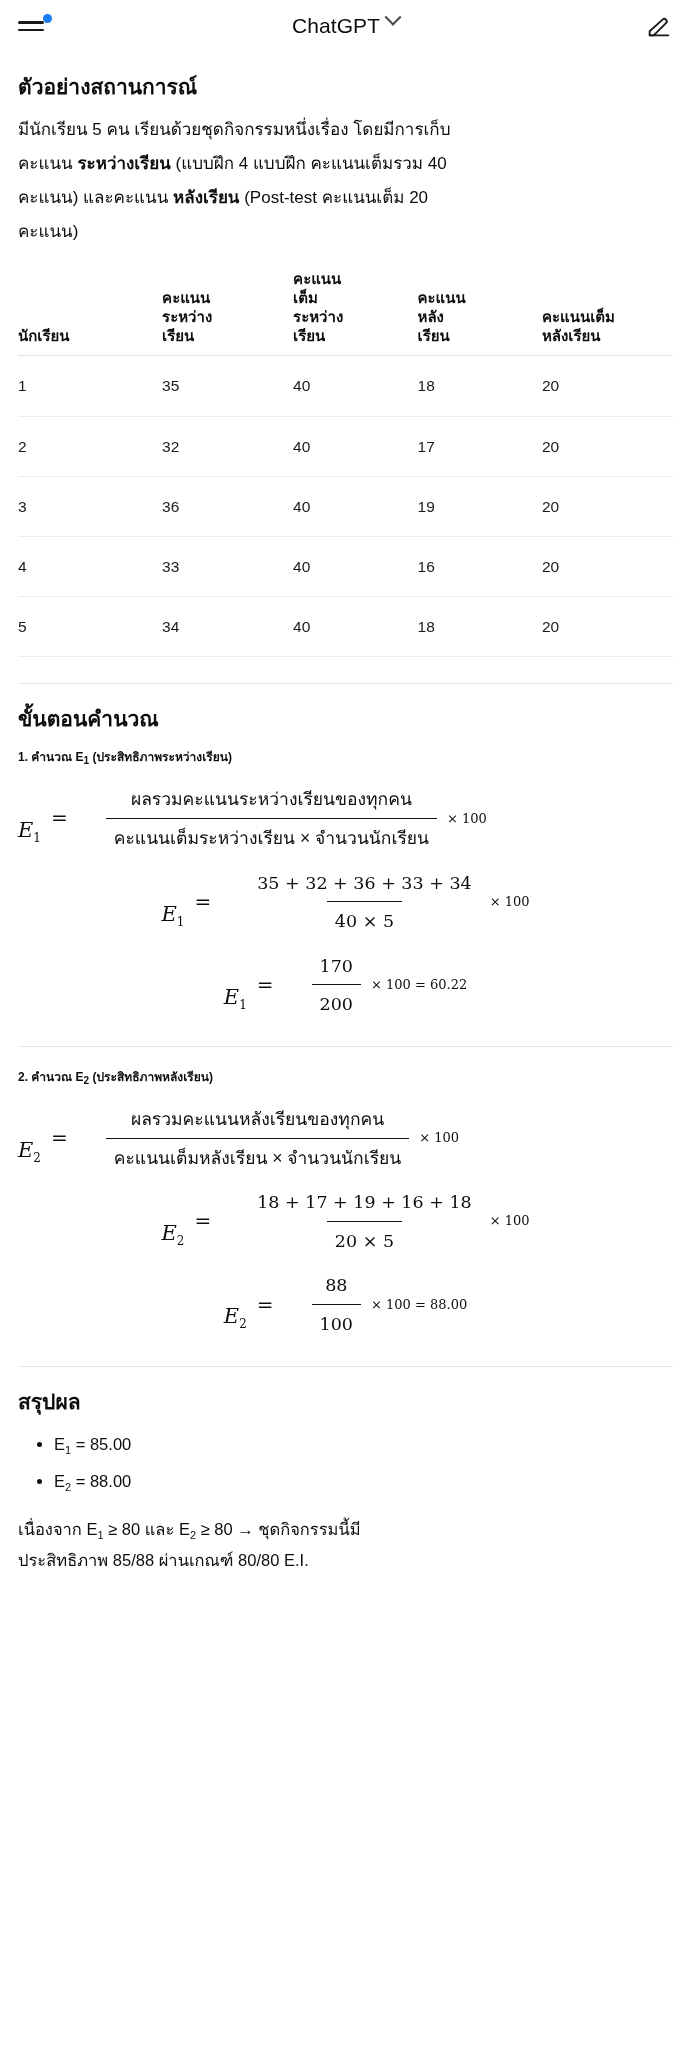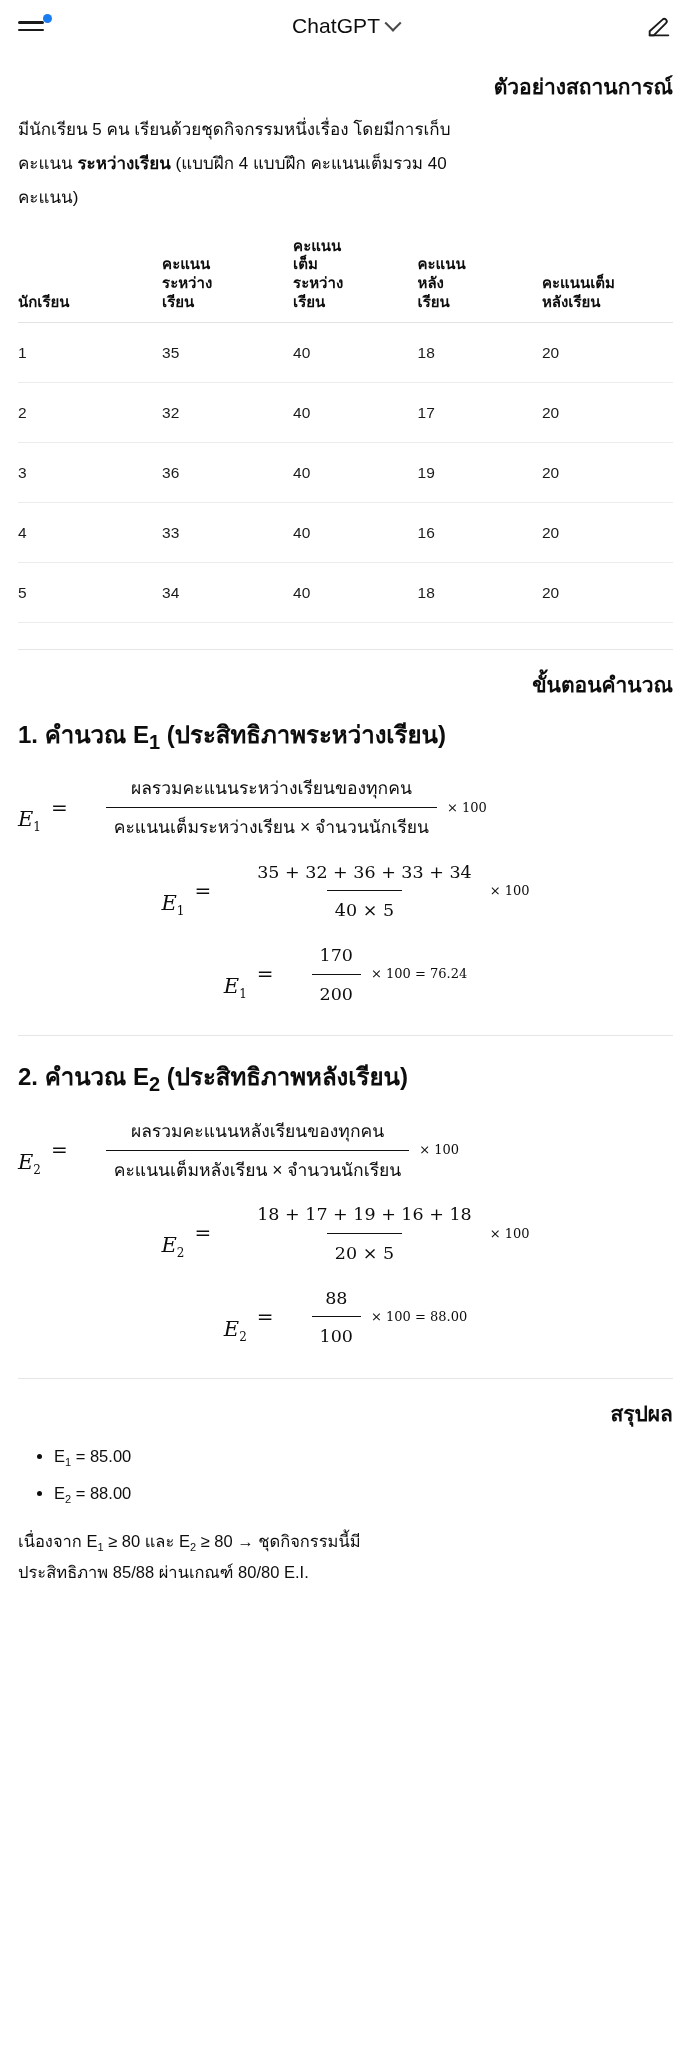"ChatGPT" .title-wrap { align-items: center -> flex-start }
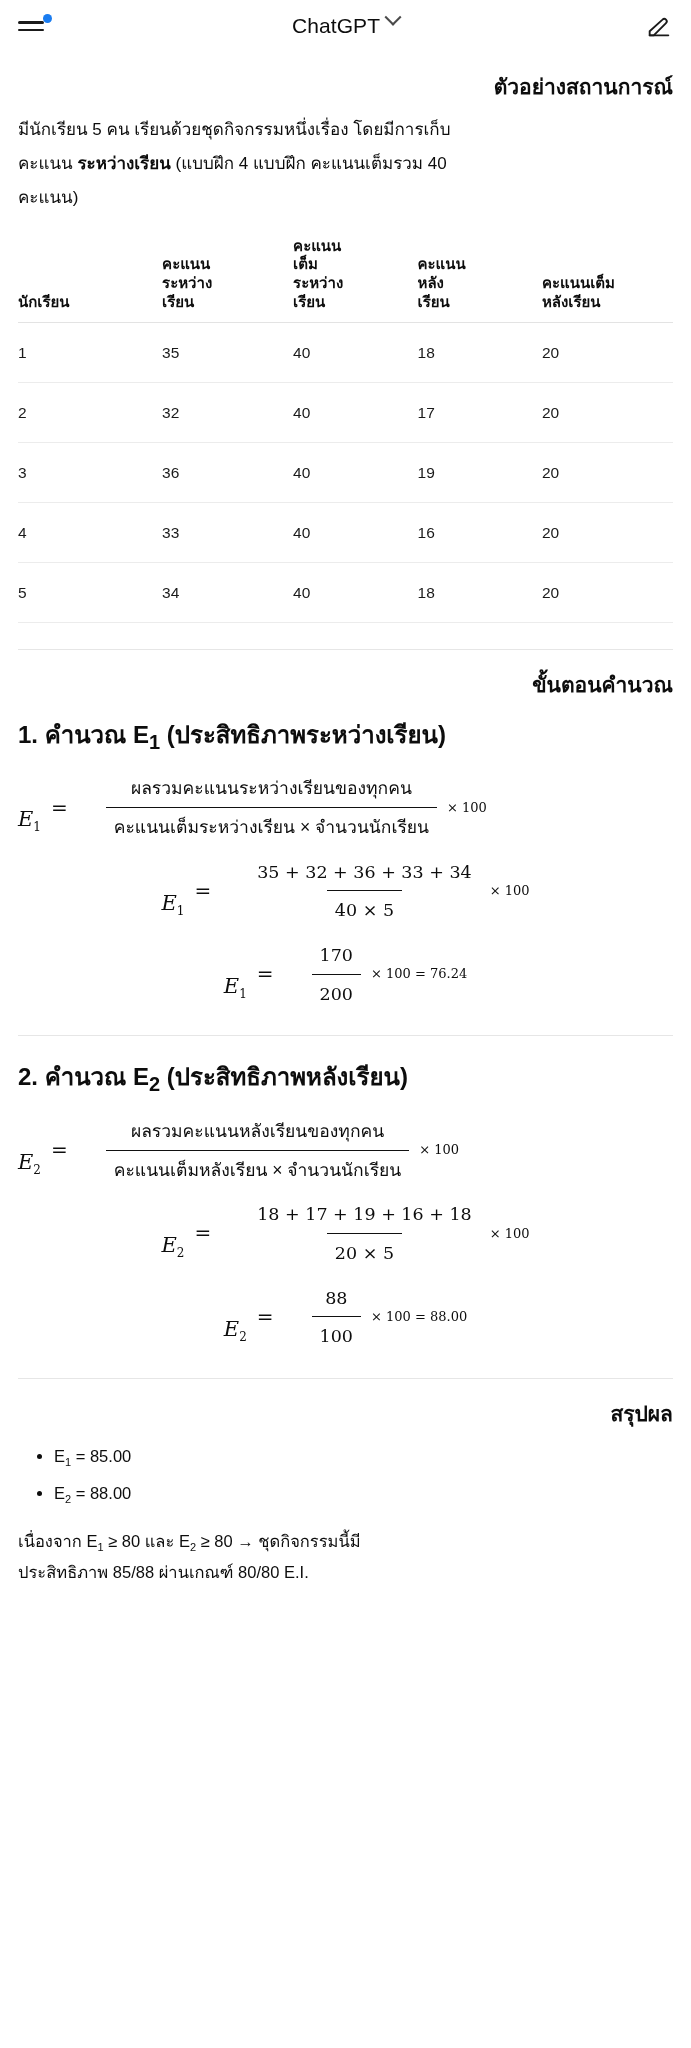"ตัวอย่างสถานการณ์" h2.section { text-align: right -> none }
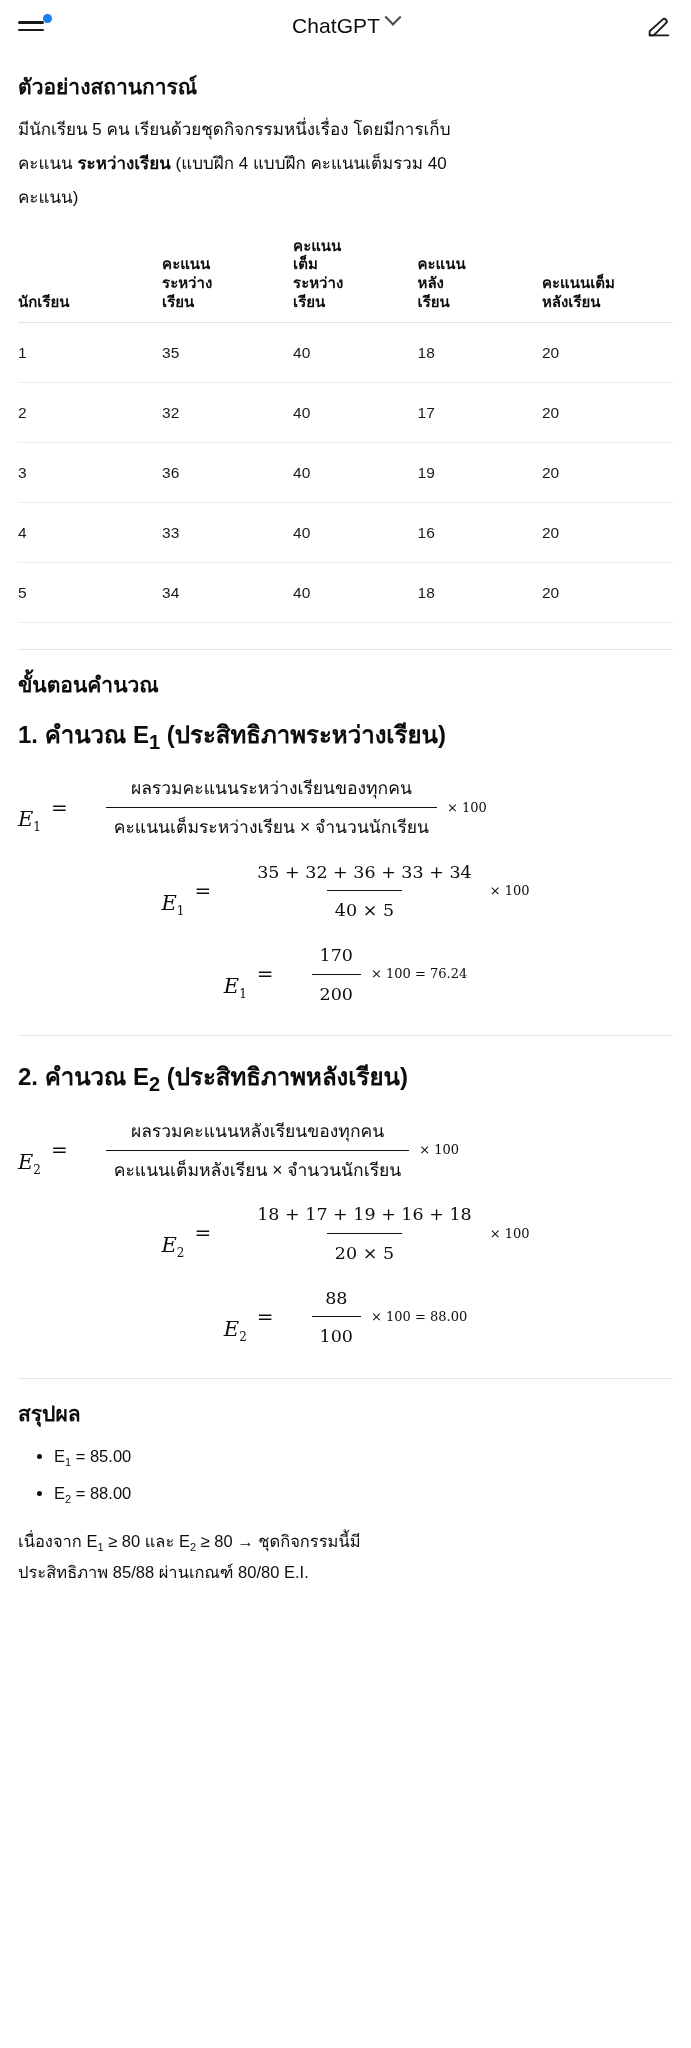"คะแนน) และคะแนน หลังเรียน (Post-test" p.para { html: none -> <p> <span>คะแนน) และคะแนน </span><span>หลังเรียน</span><span> (Post-test คะแนนเต็ม 20</span> </p> }
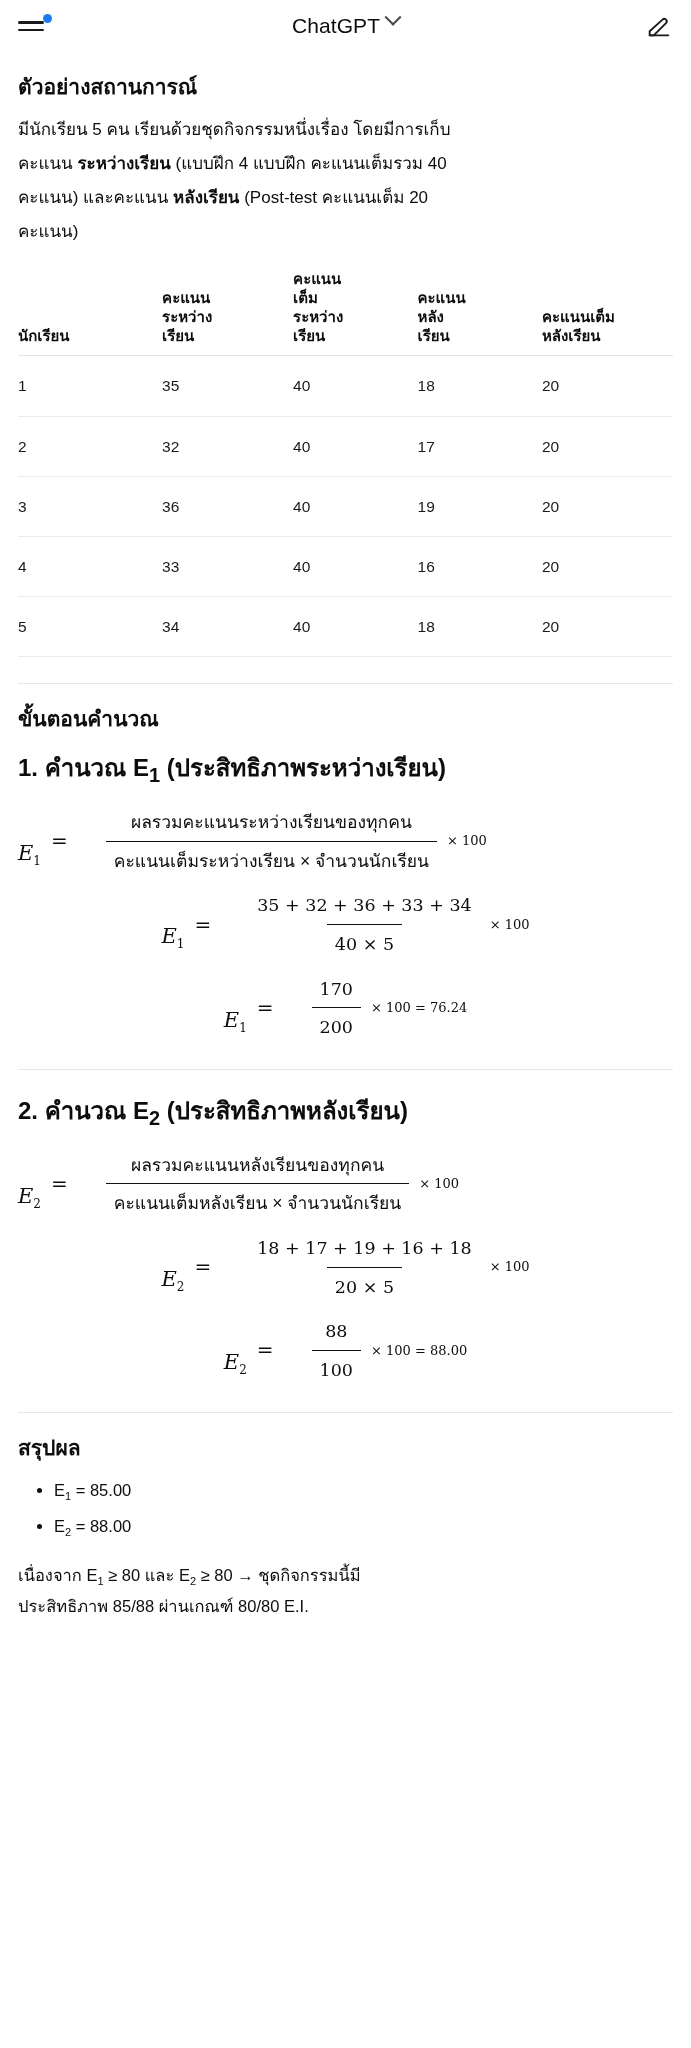"1. คำนวณ E1 (ประสิทธิภาพระหว่างเรียน)" h3.sub { font-size: 24px -> 12px }
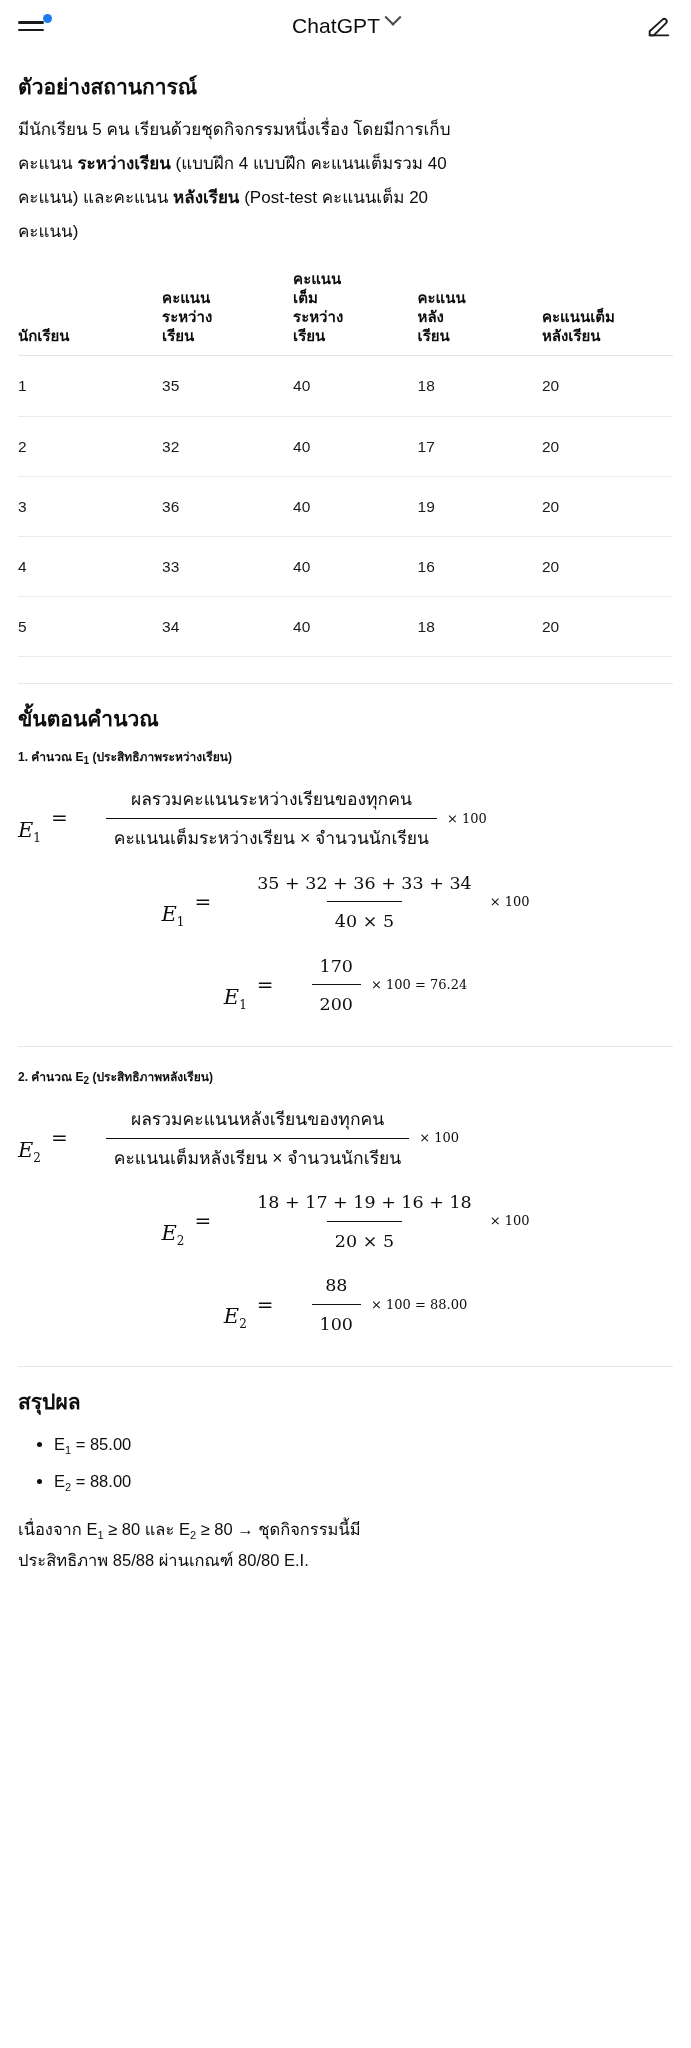"× 100 = 76.24" span.tail { text: 76.24 -> 60.22 }
